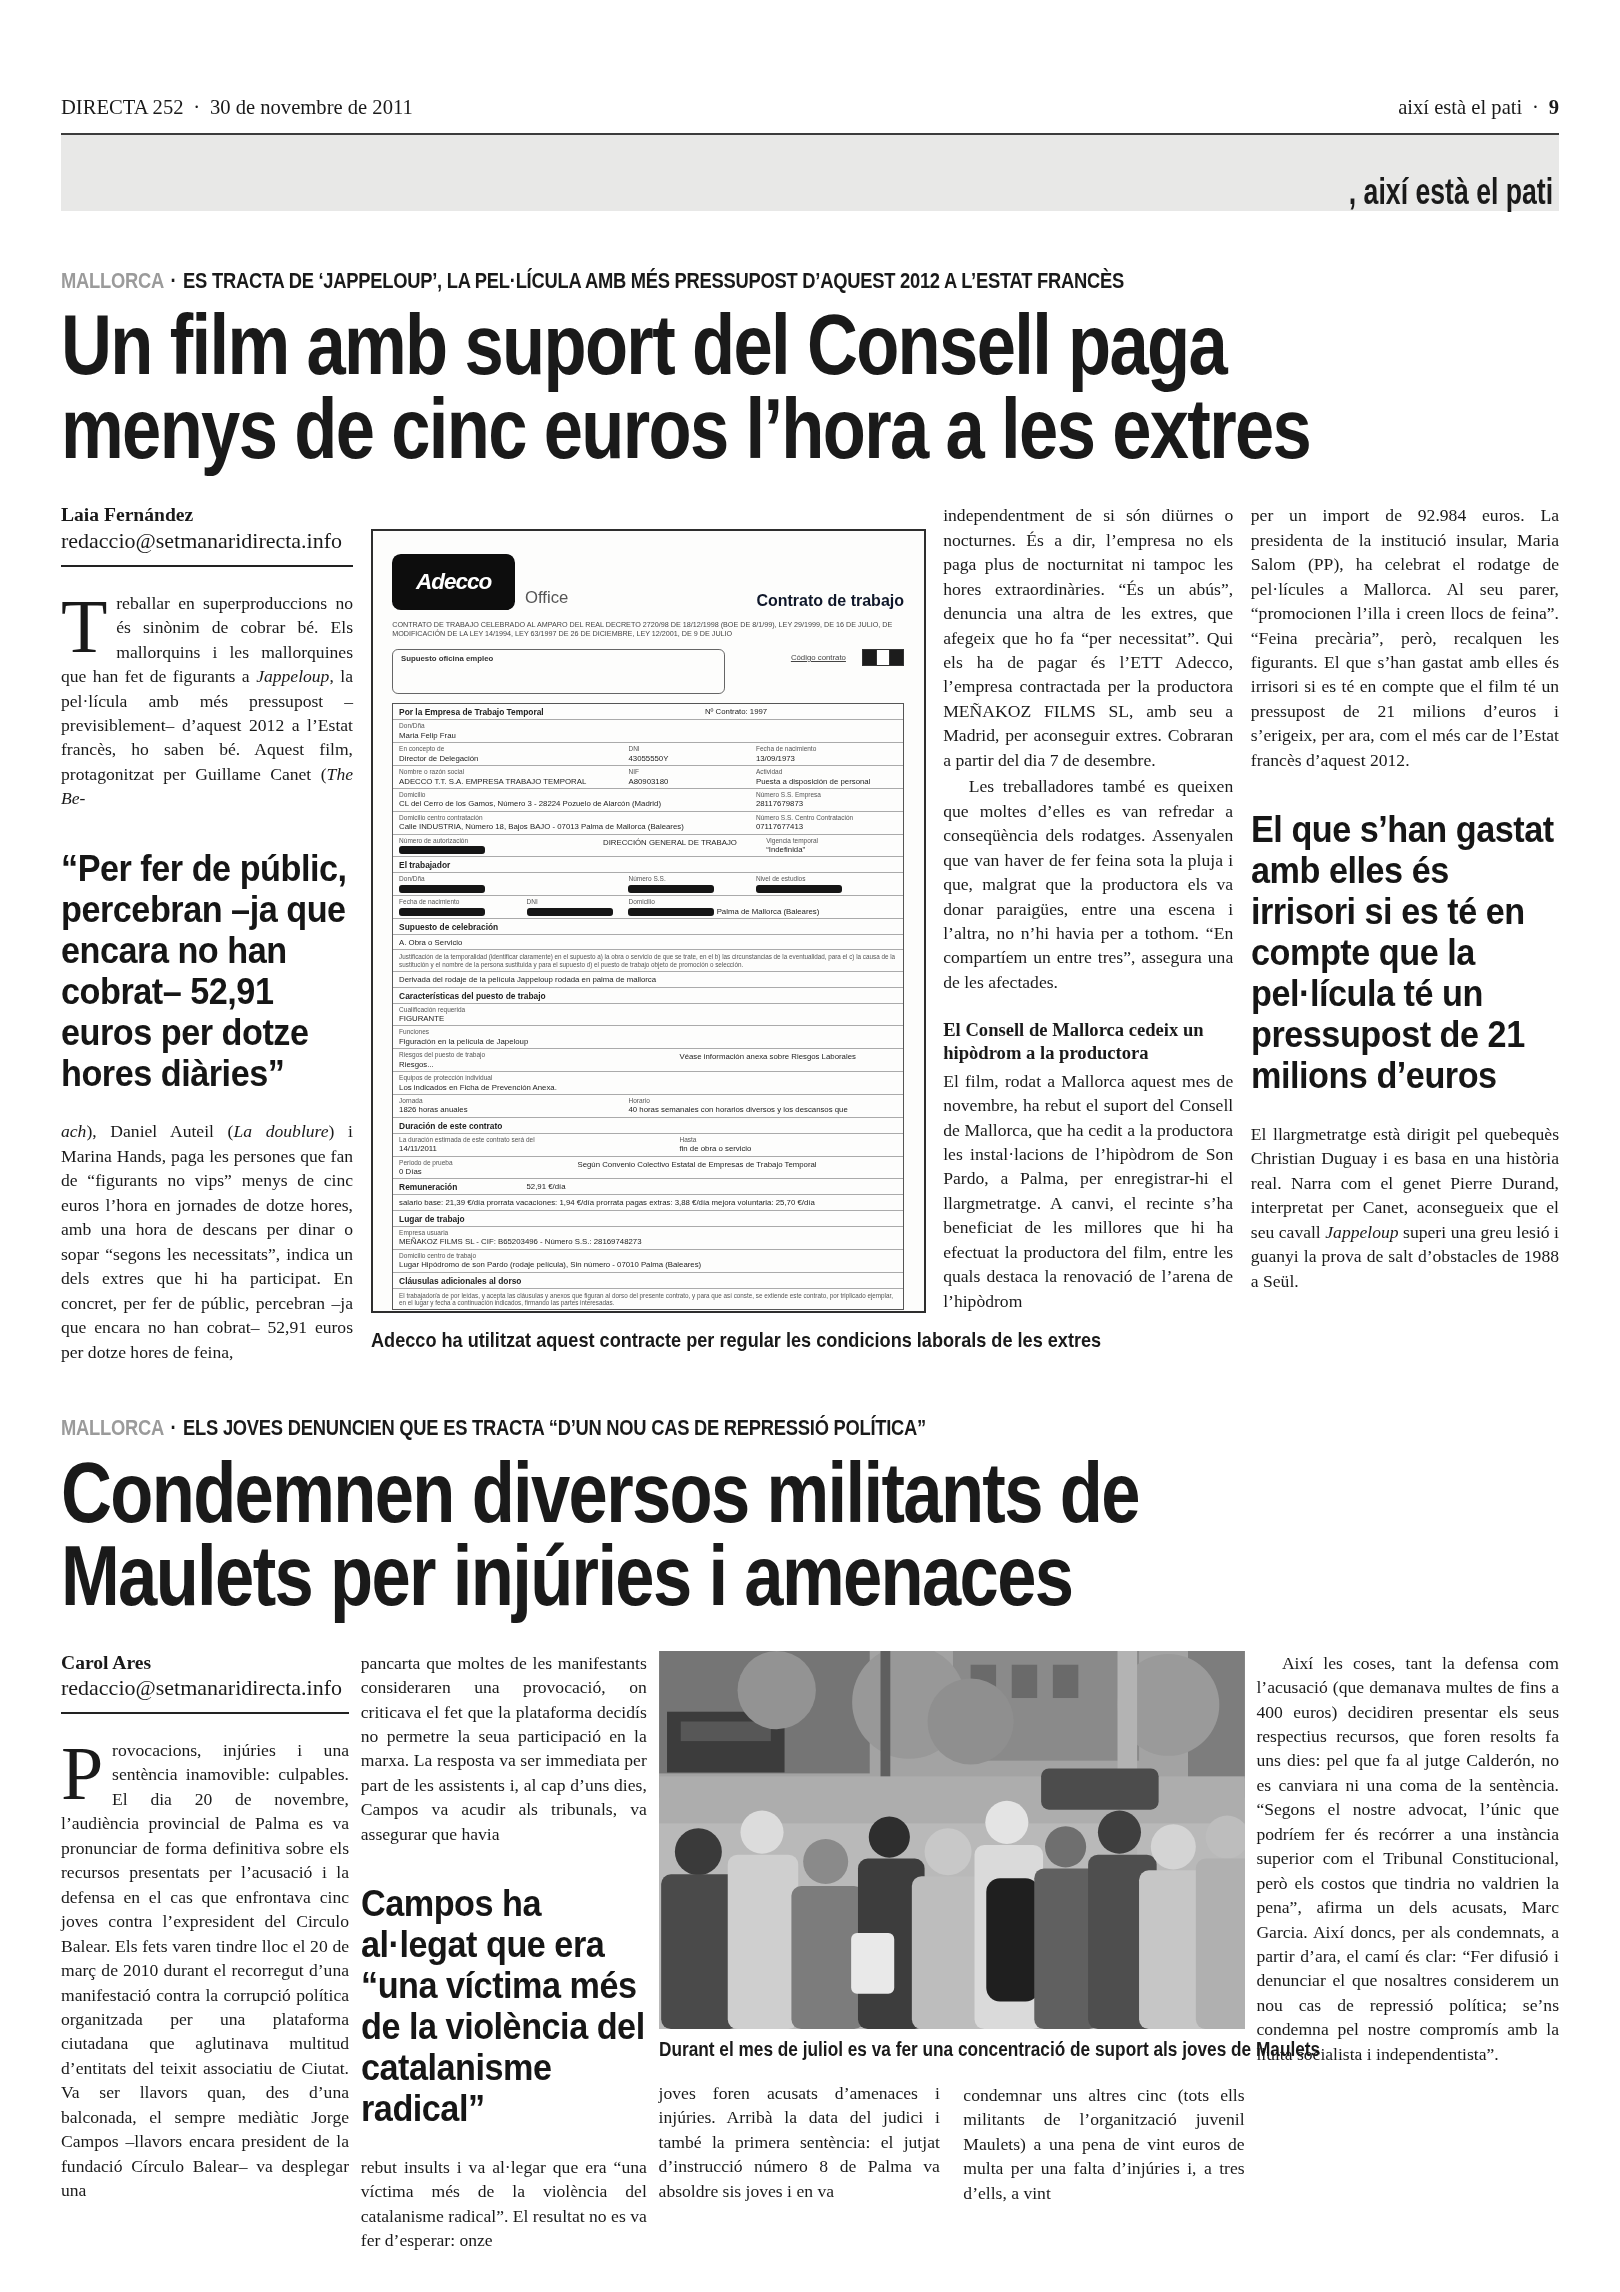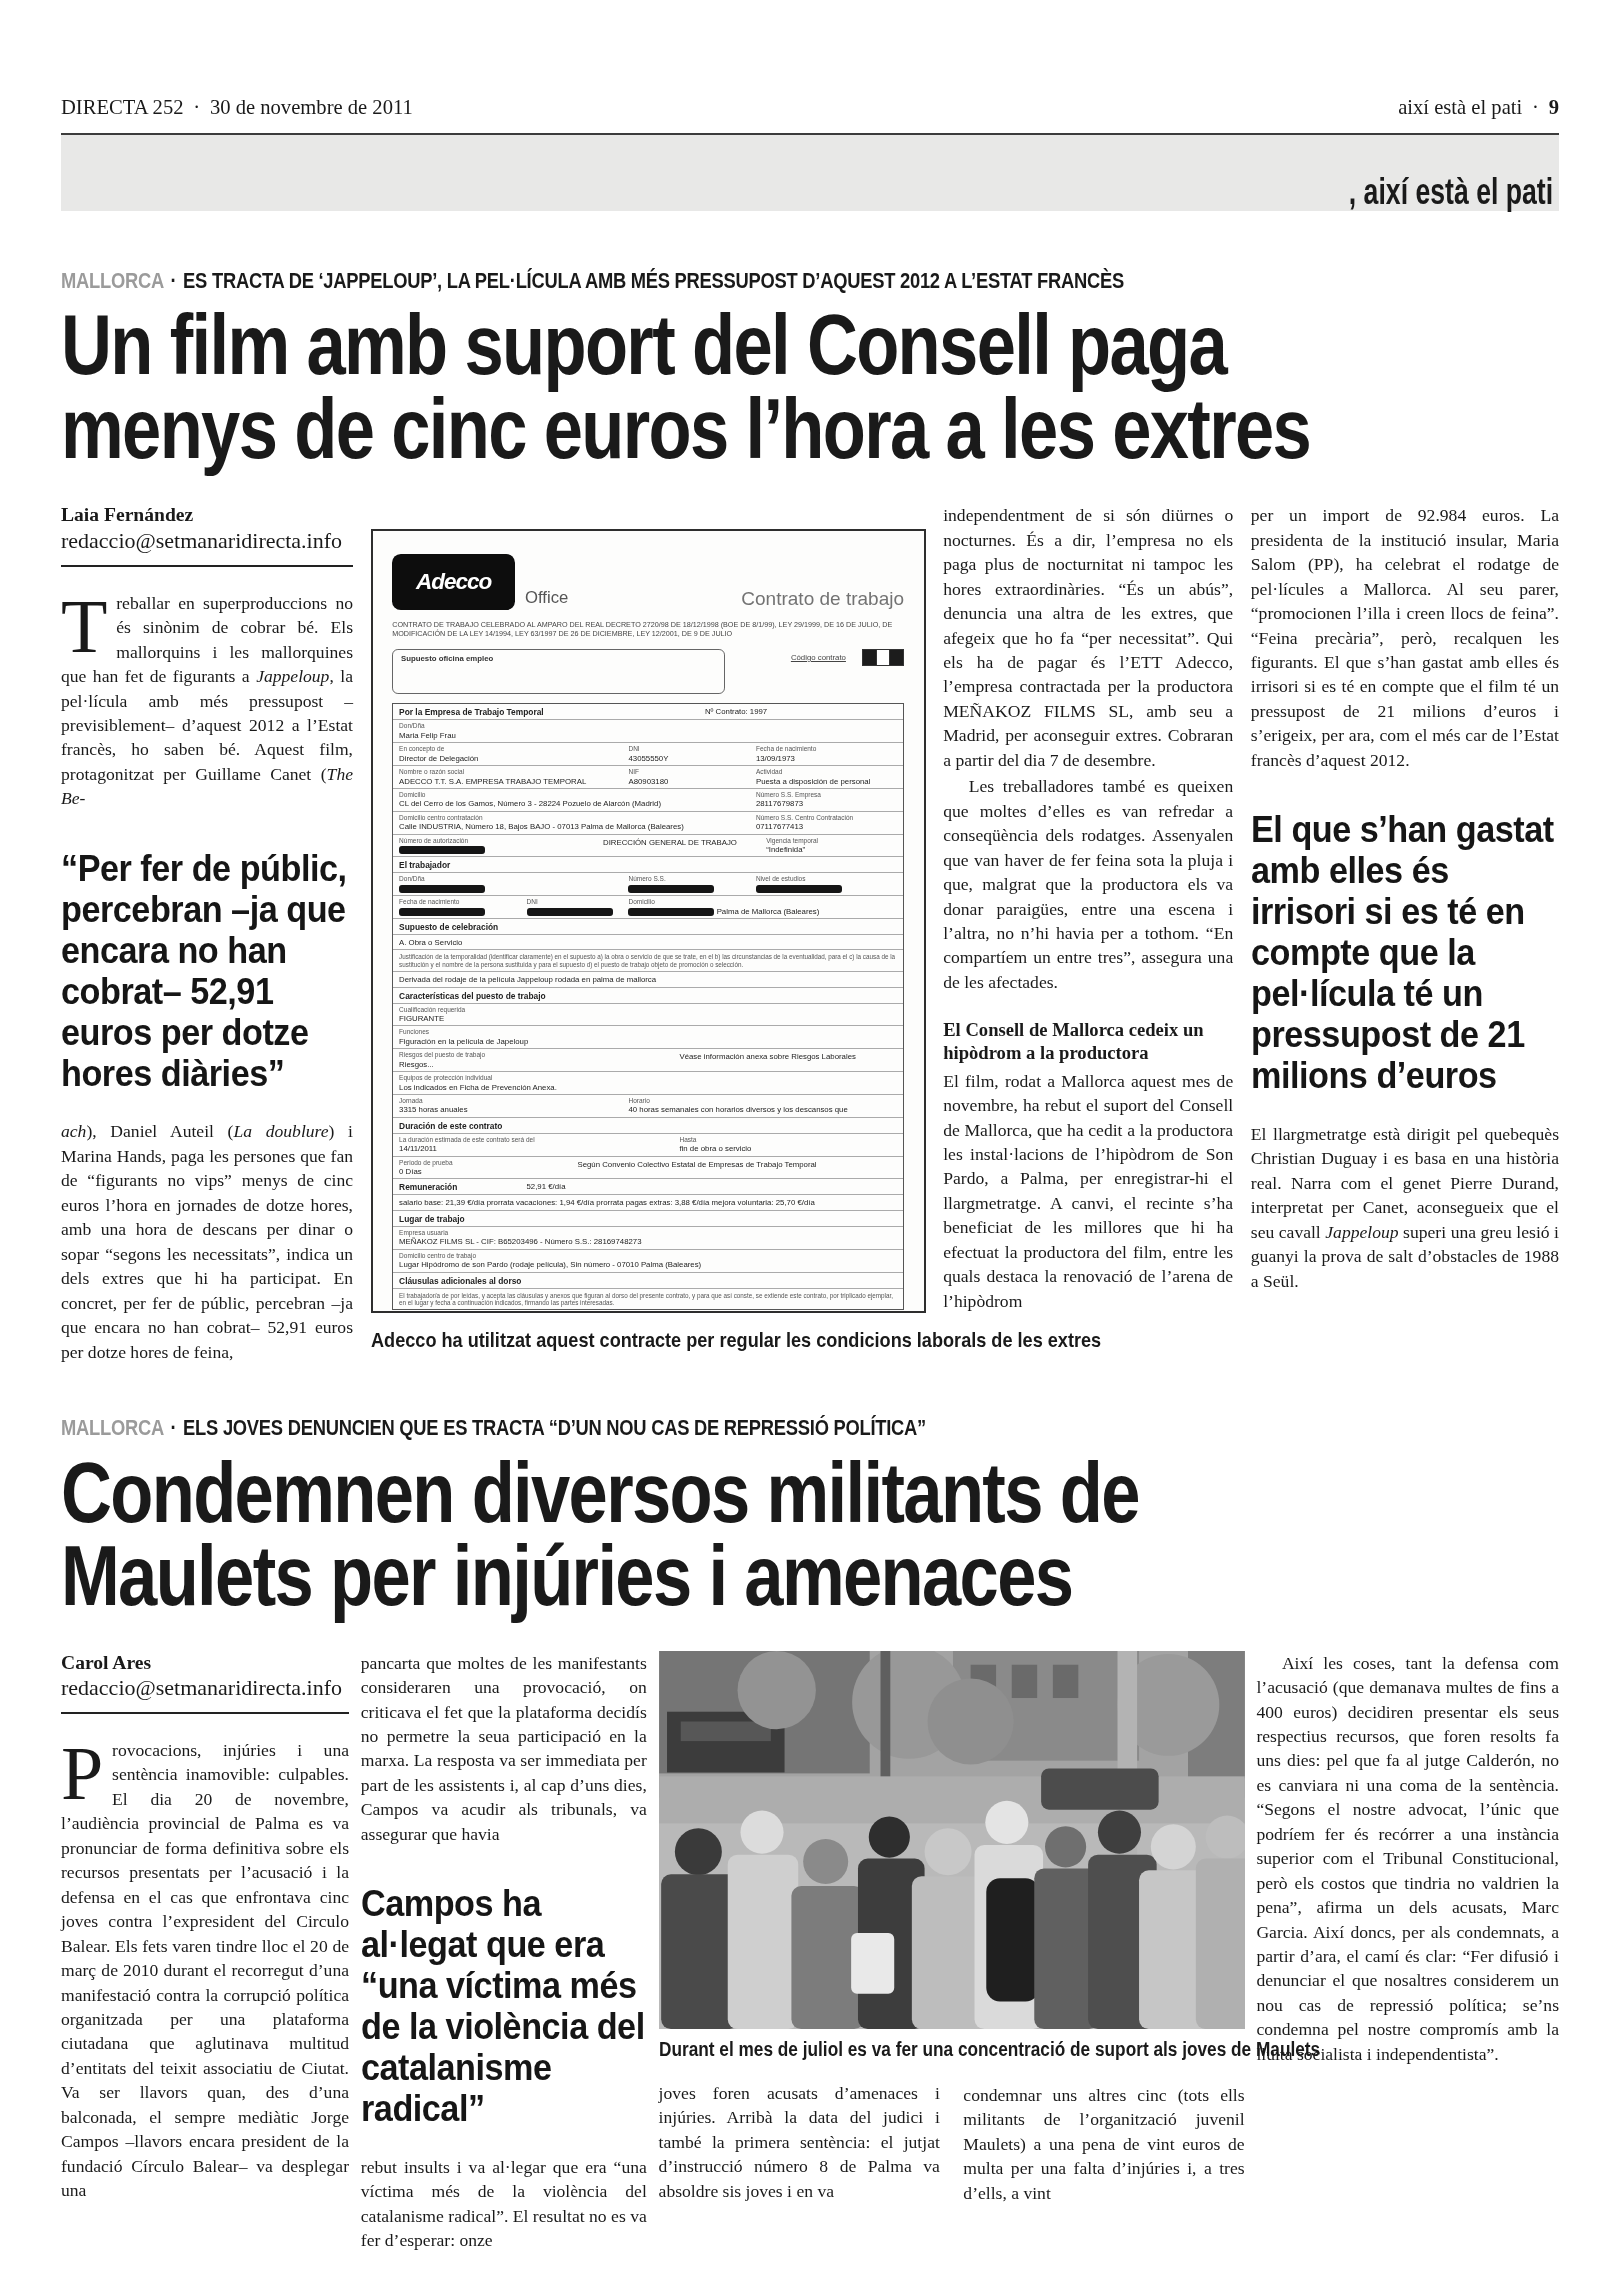"Contrato de trabajo" .ct-title { color: #737373 -> #0f172a; font-size: 19px -> 16px; font-weight: normal -> bold }
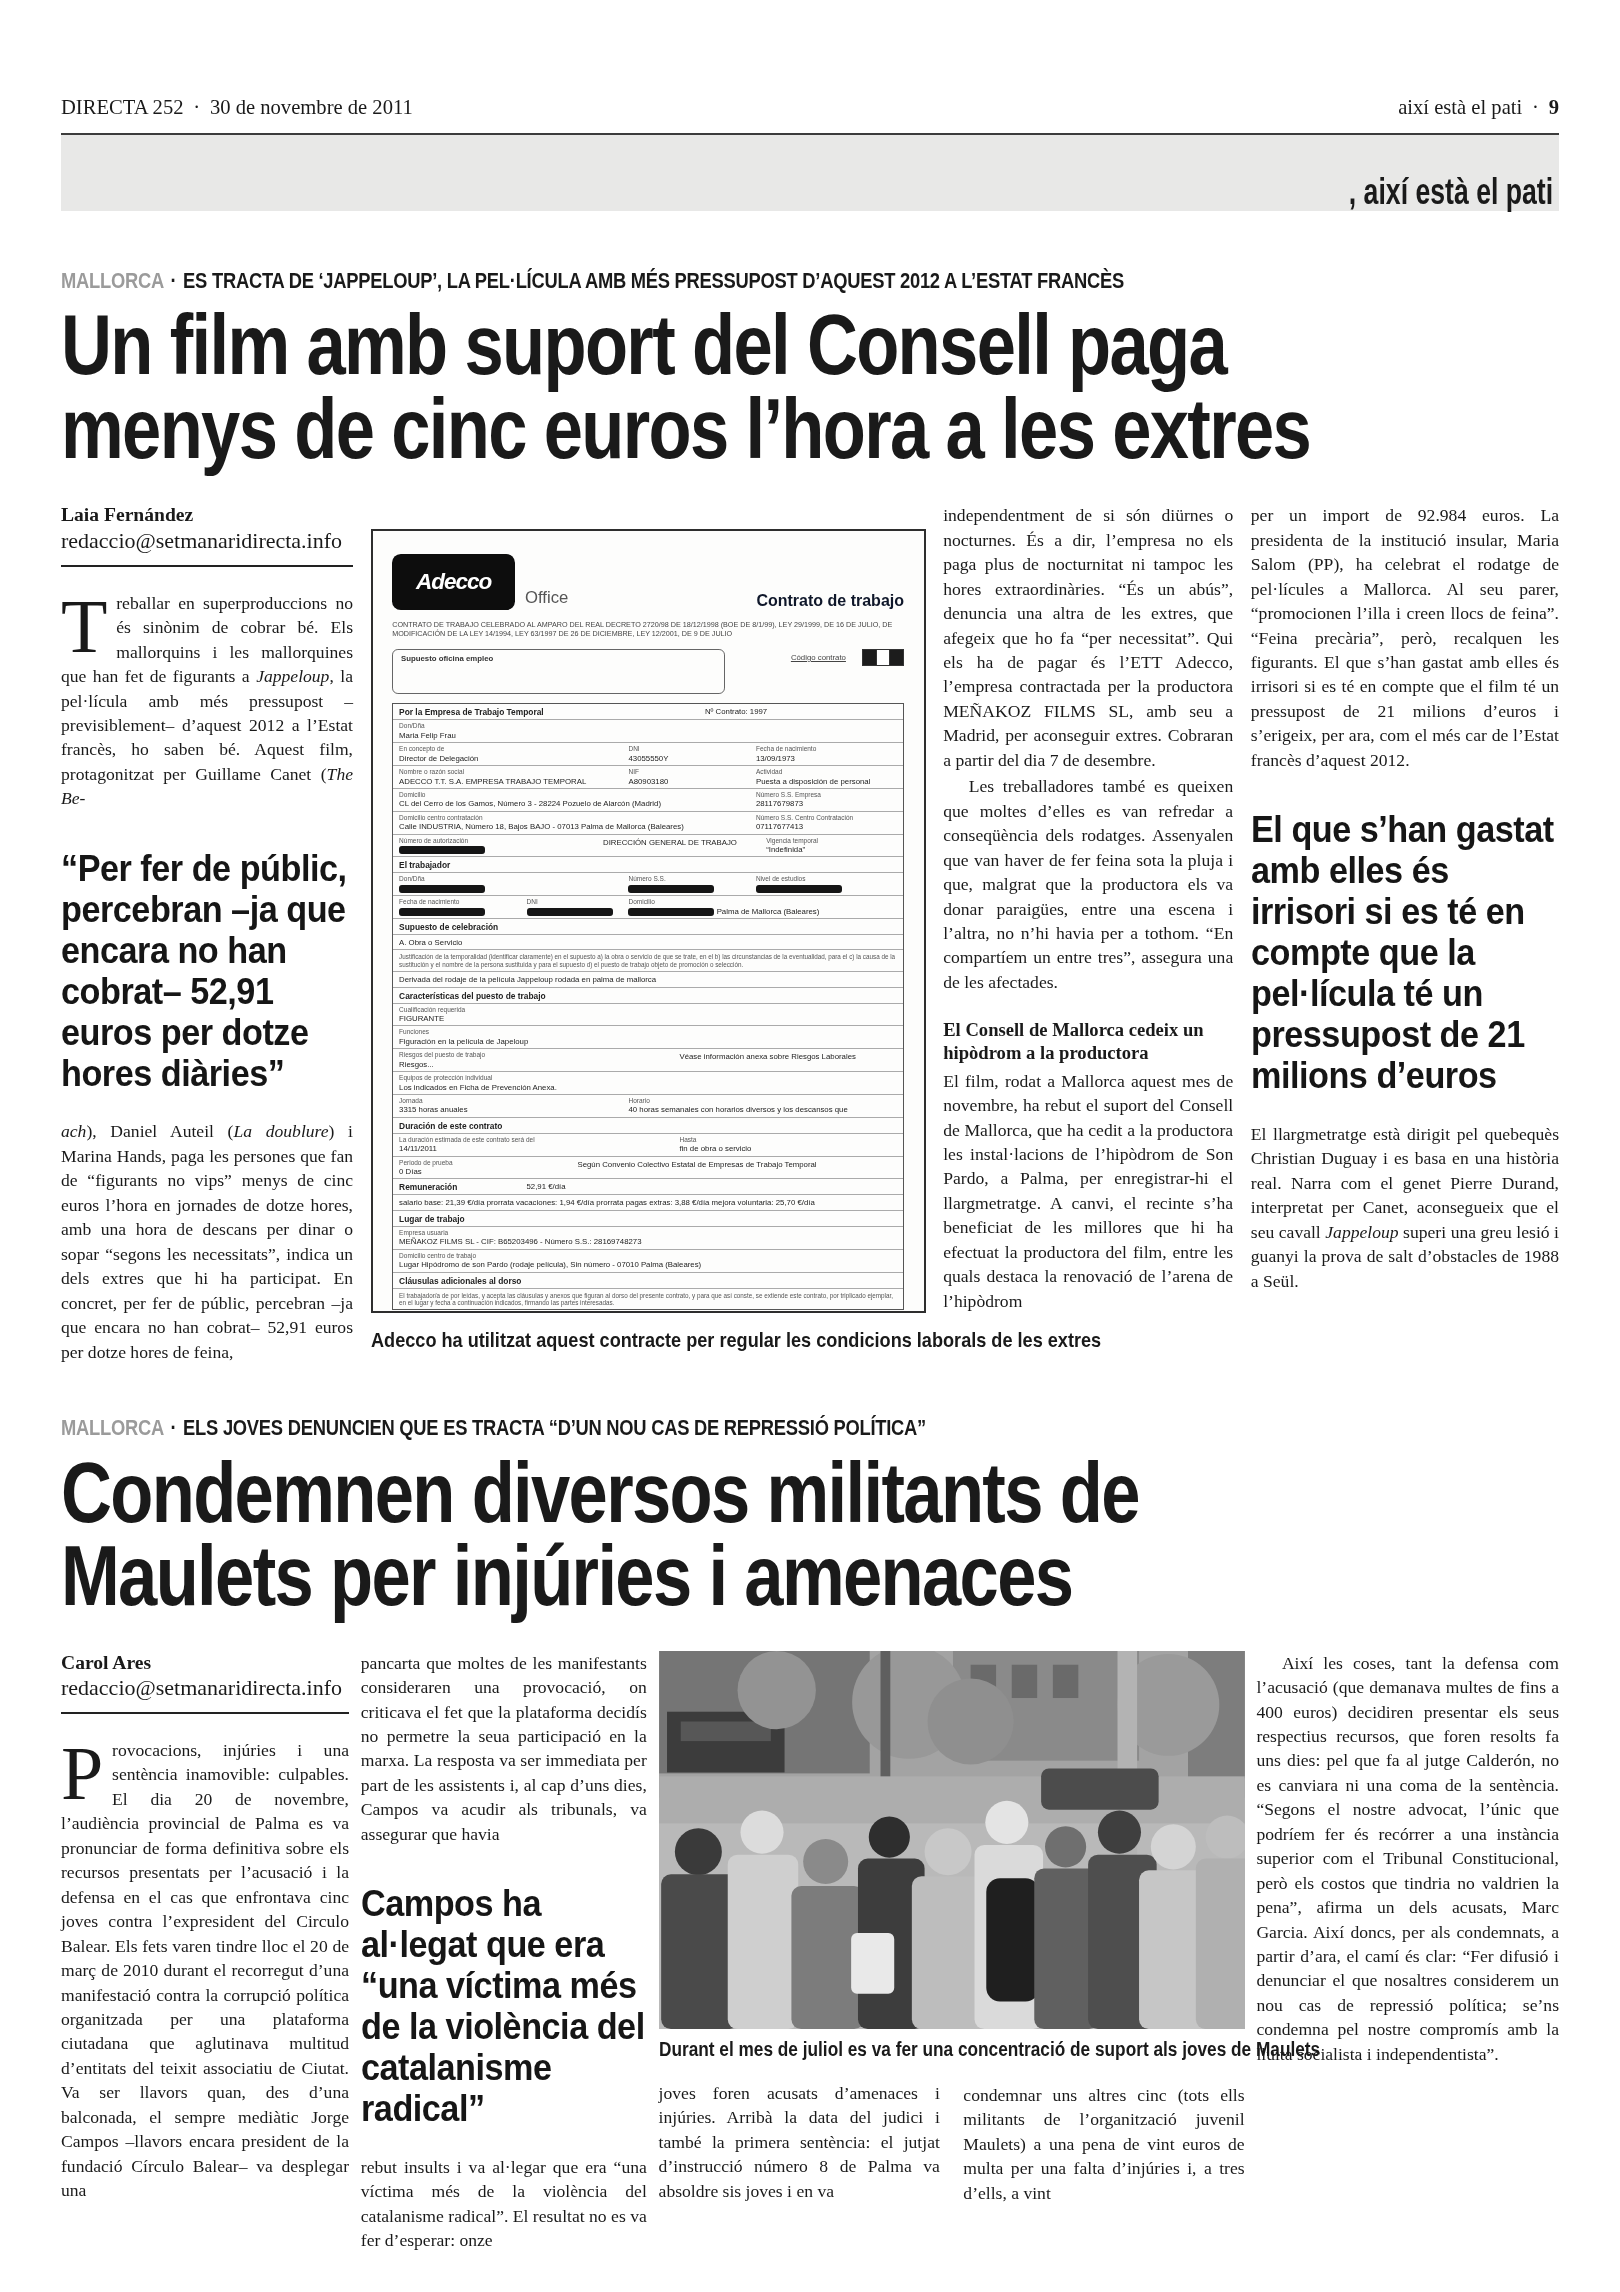"3315 horas anuales" span { text: 3315 -> 1826 }
